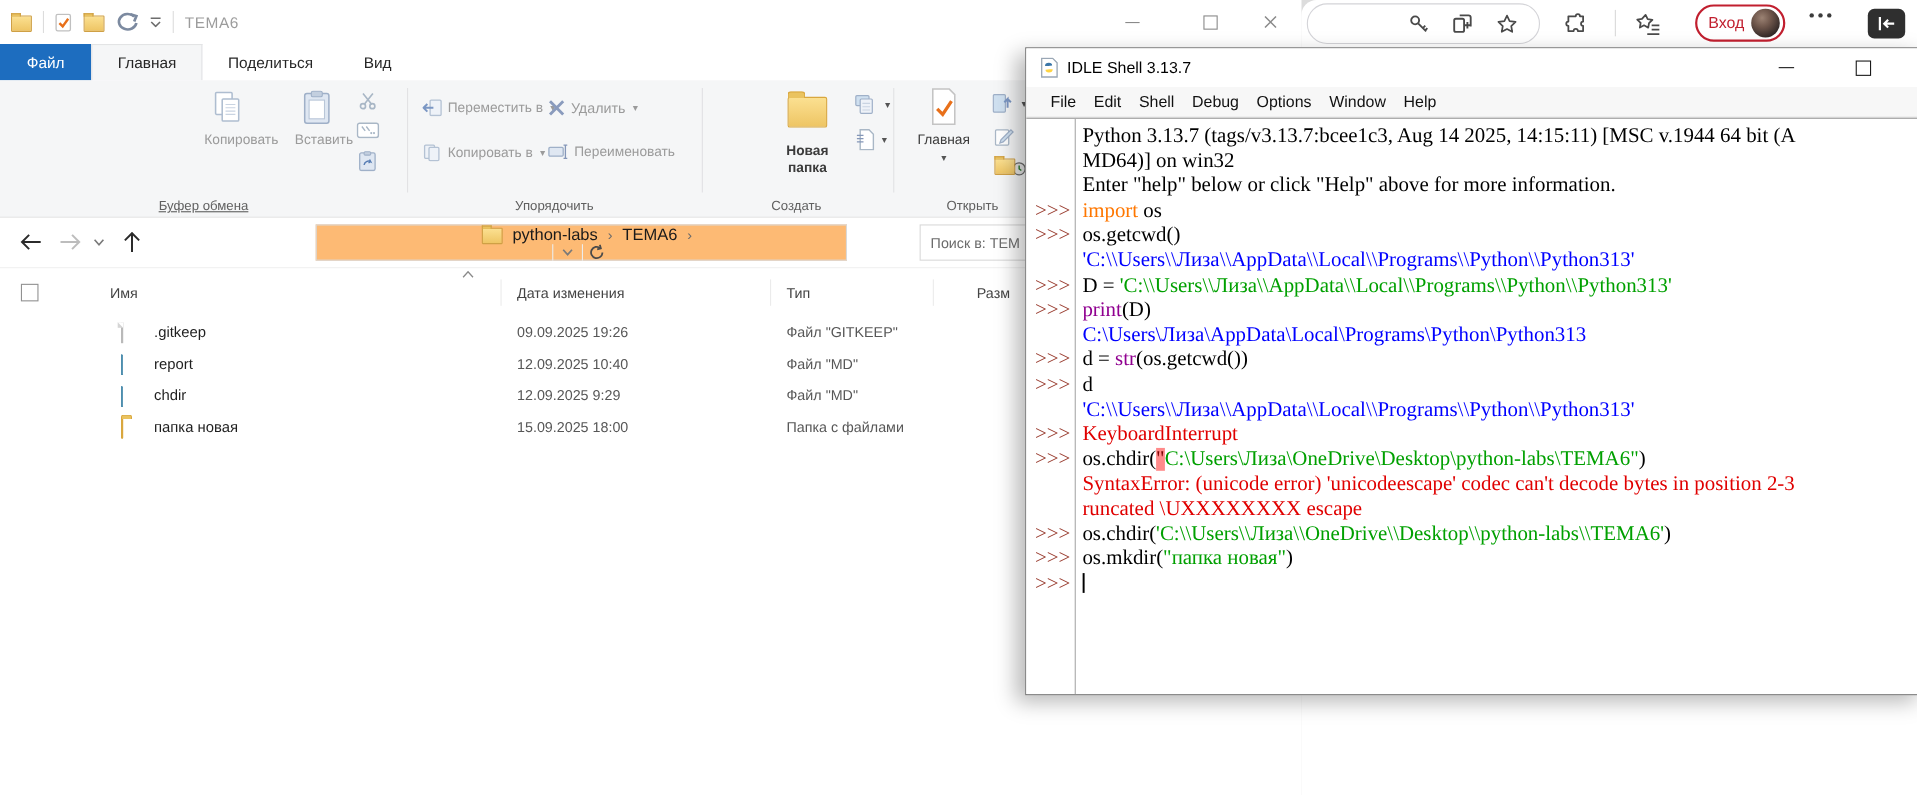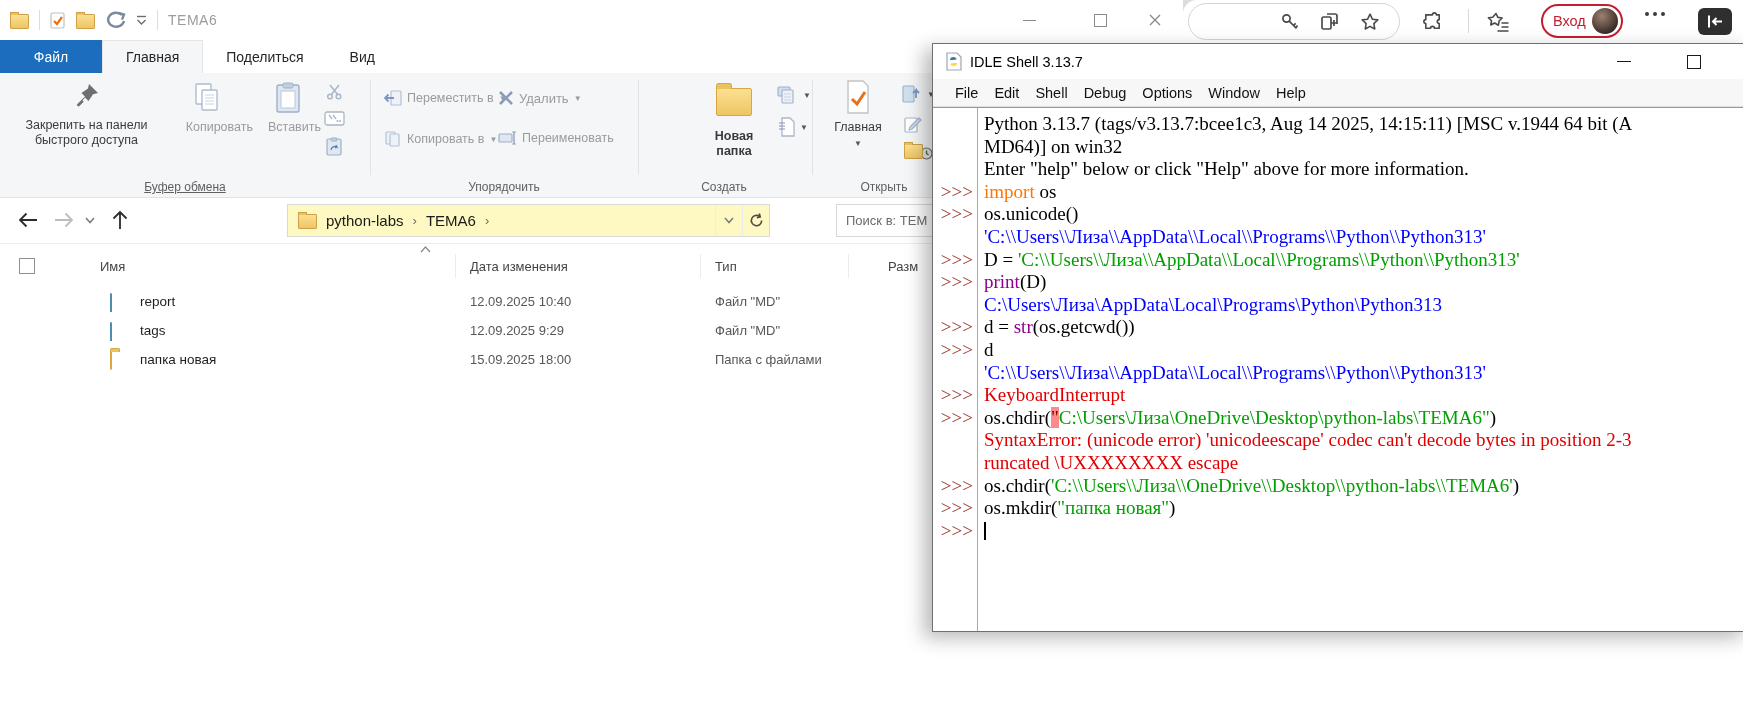"Файл" .etab.file { width: 102px -> 83px }
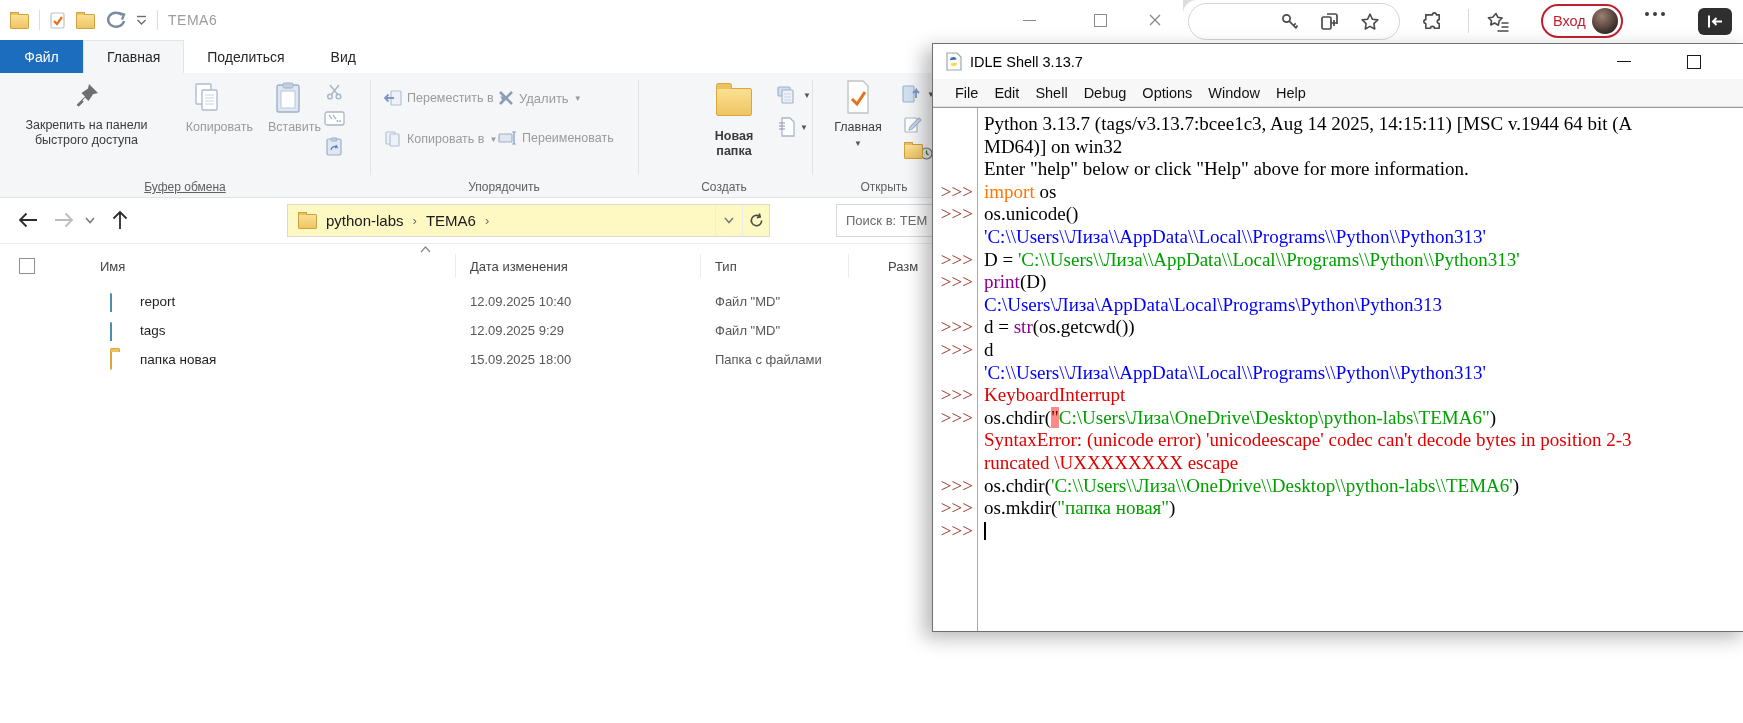"Закрепить на панели" div.bigbtn { html: <div> <svg> <path></path> <path></path> </svg> <div><span>Закрепить на панели</span><br> <span>быстрого доступа</span></div> </div> -> none }
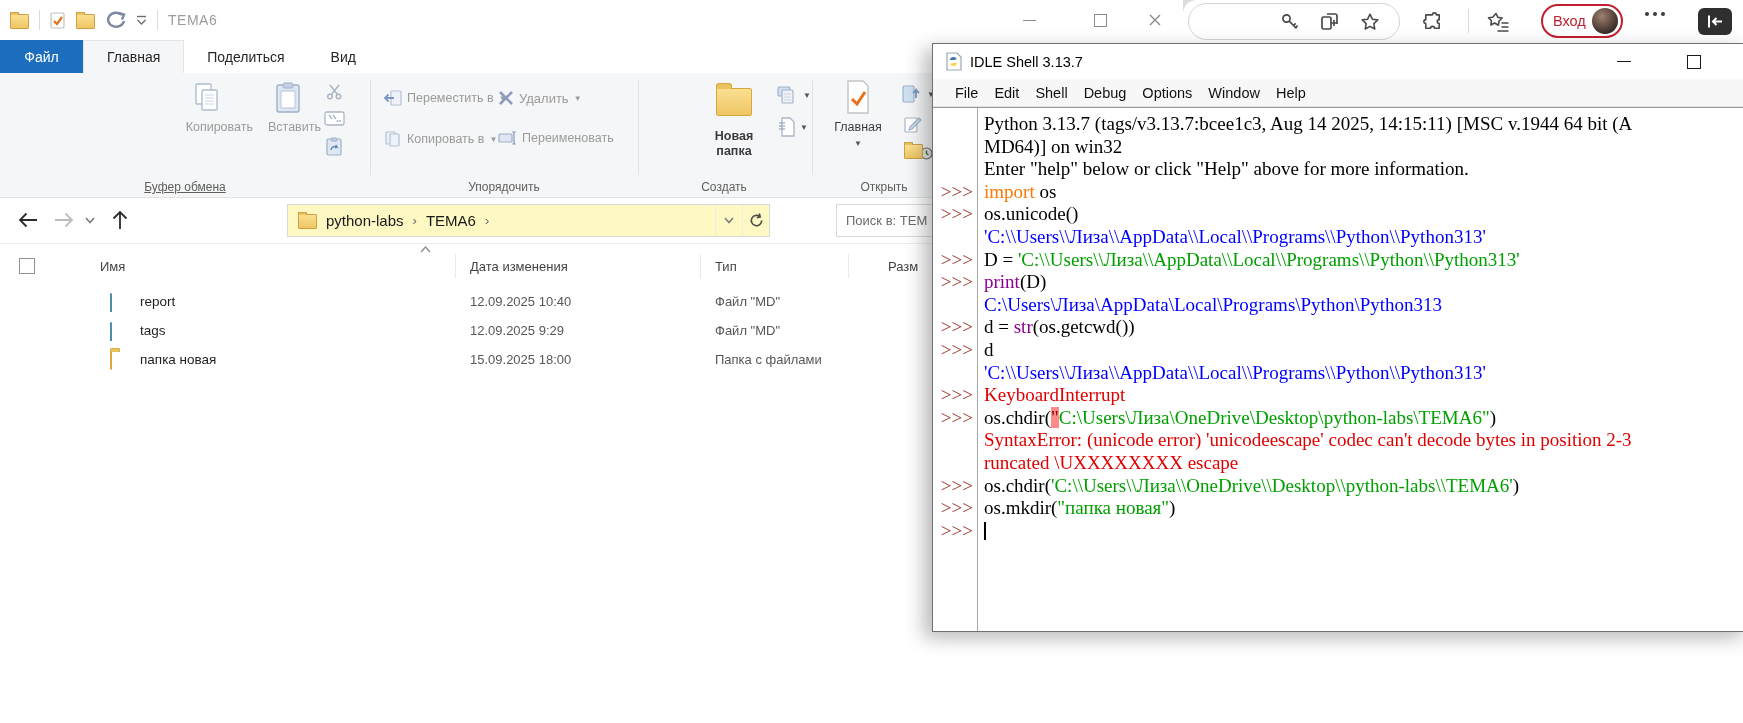"python-labs" .addr { background: #fef9c3 -> #fdba74; flex-direction: none -> column }
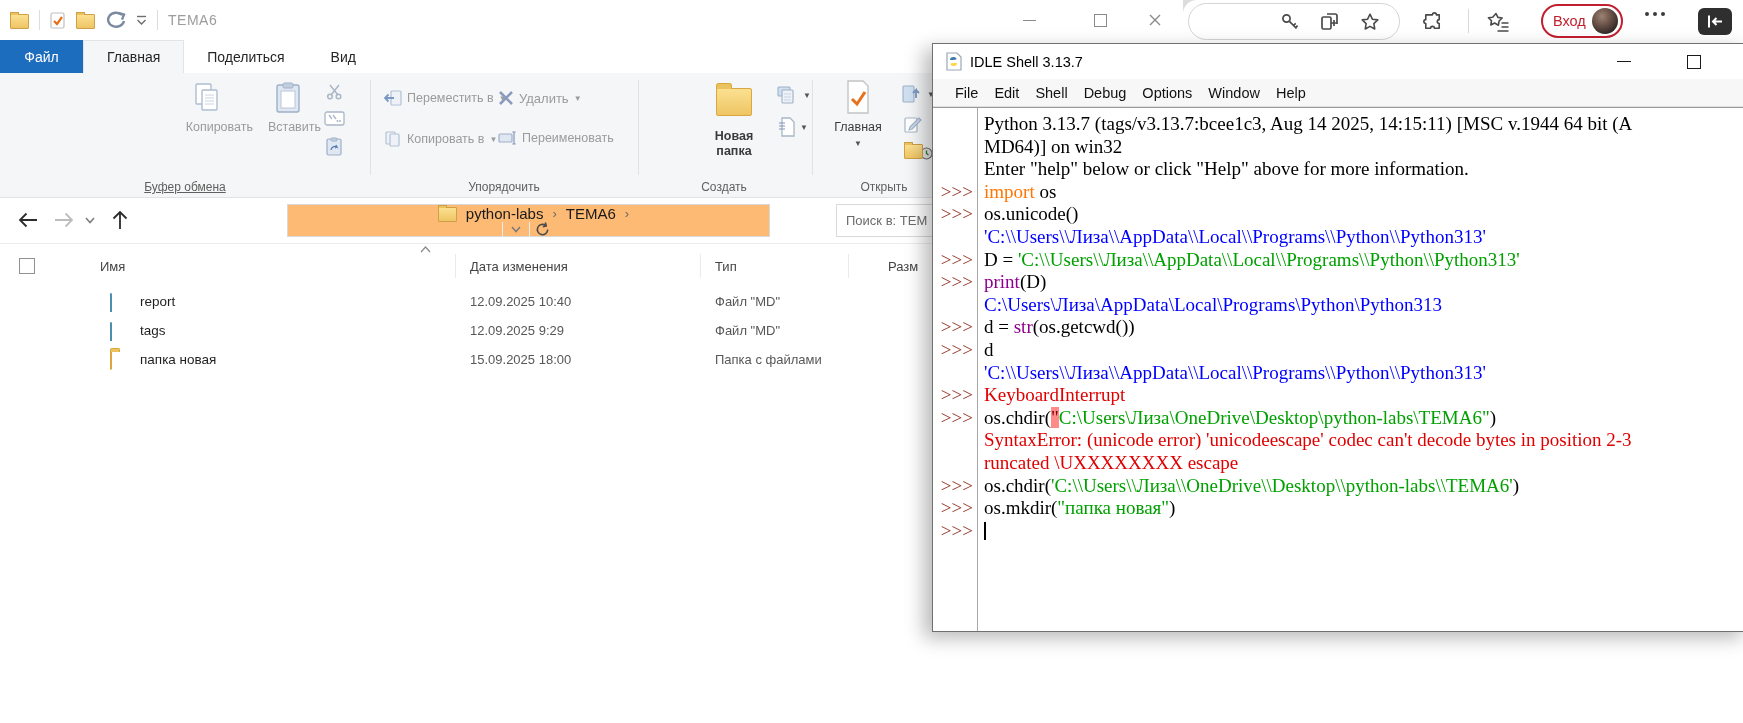"os.unicode()" span.tk-plain { text: os.unicode -> os.getcwd }
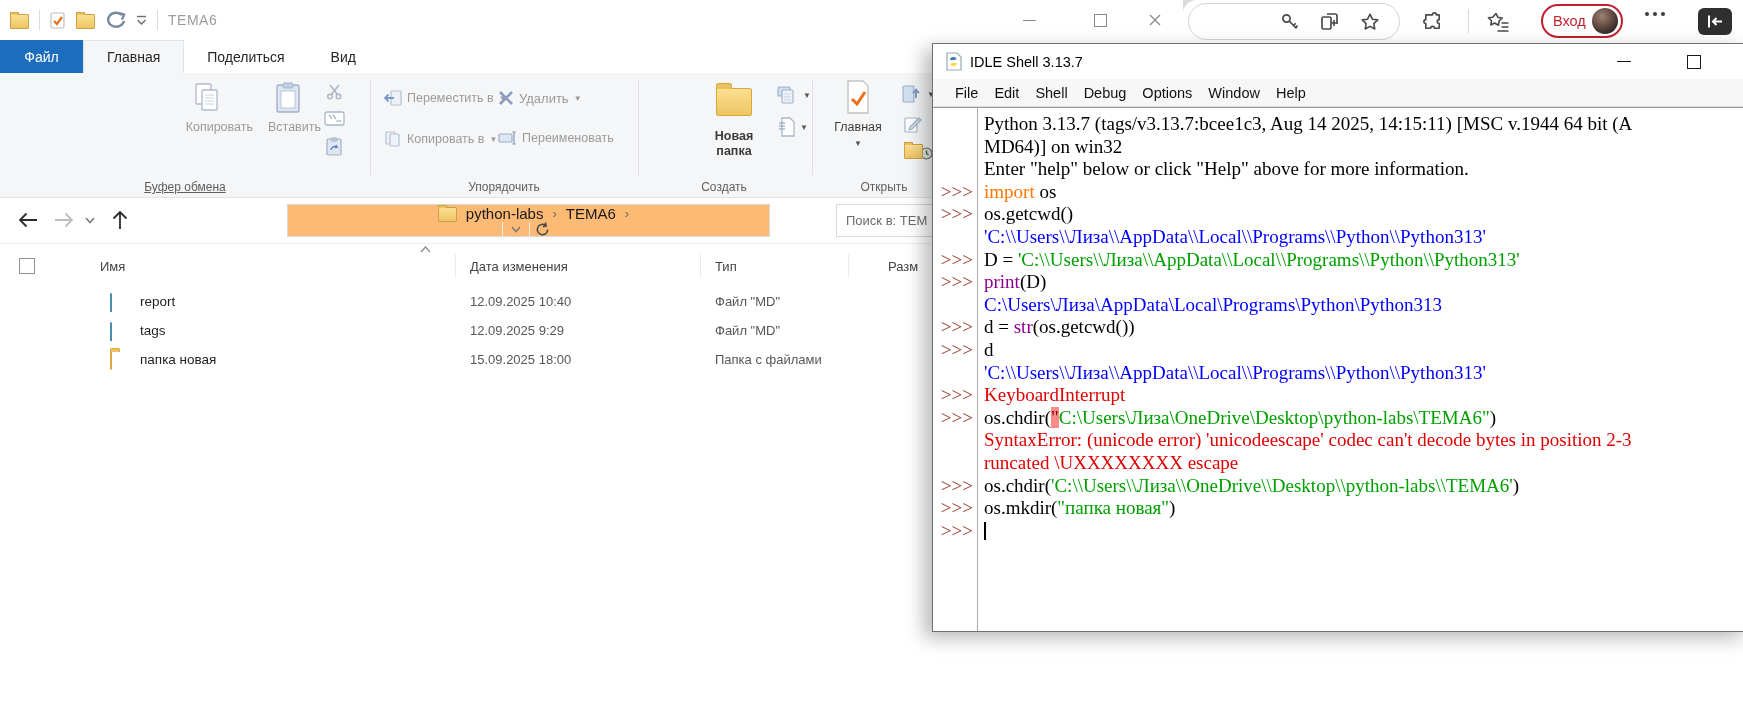".gitkeep" div.frow { html: none -> <div> <span><span></span></span> <span>.gitkeep</span> <span>09.09.2025 19:26</span> <span>Файл "GITKEEP"</span> </div> }
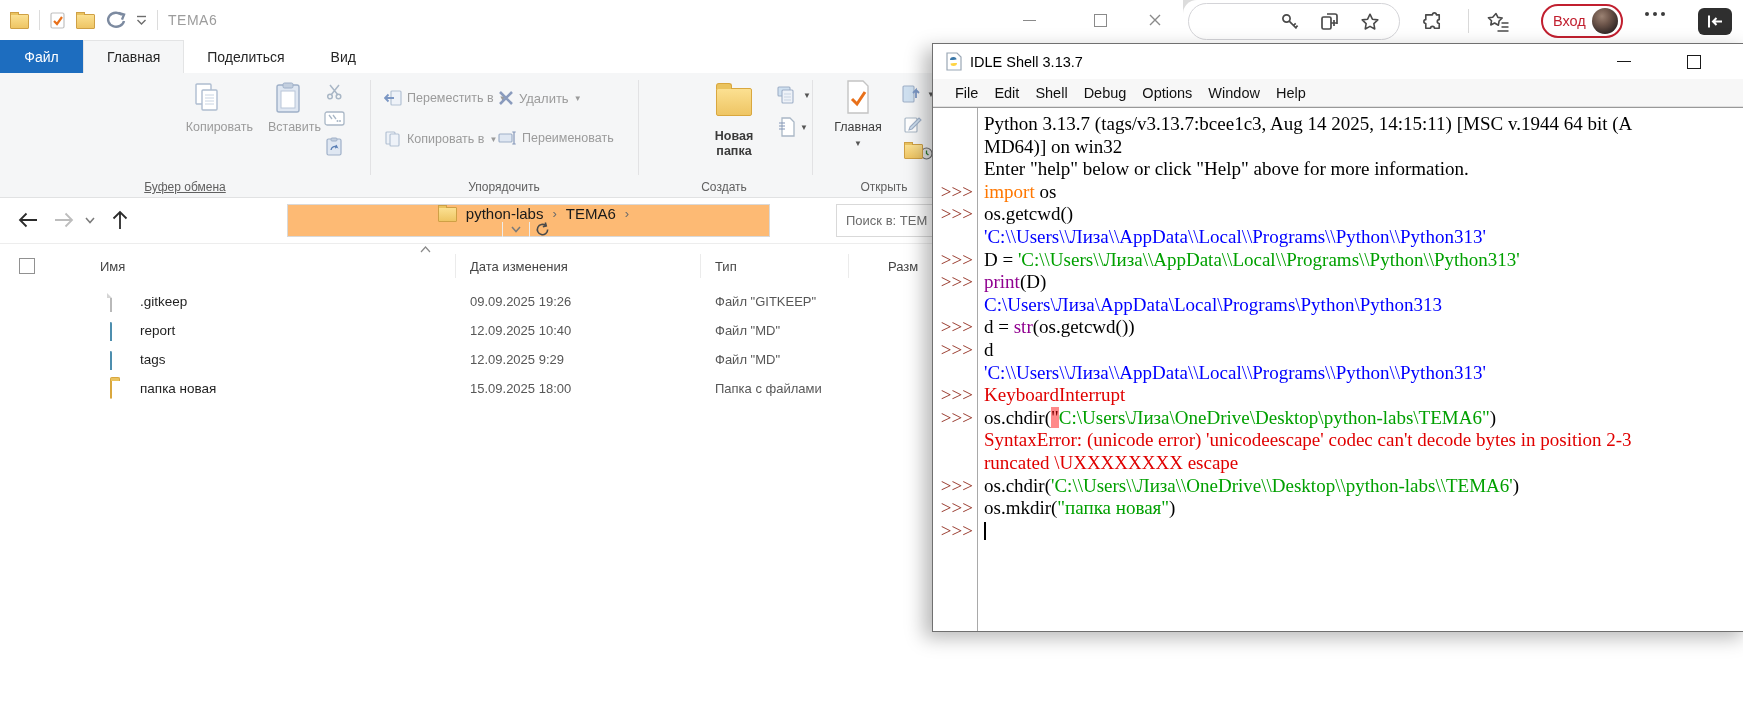"tags" span.fname { text: tags -> chdir }
